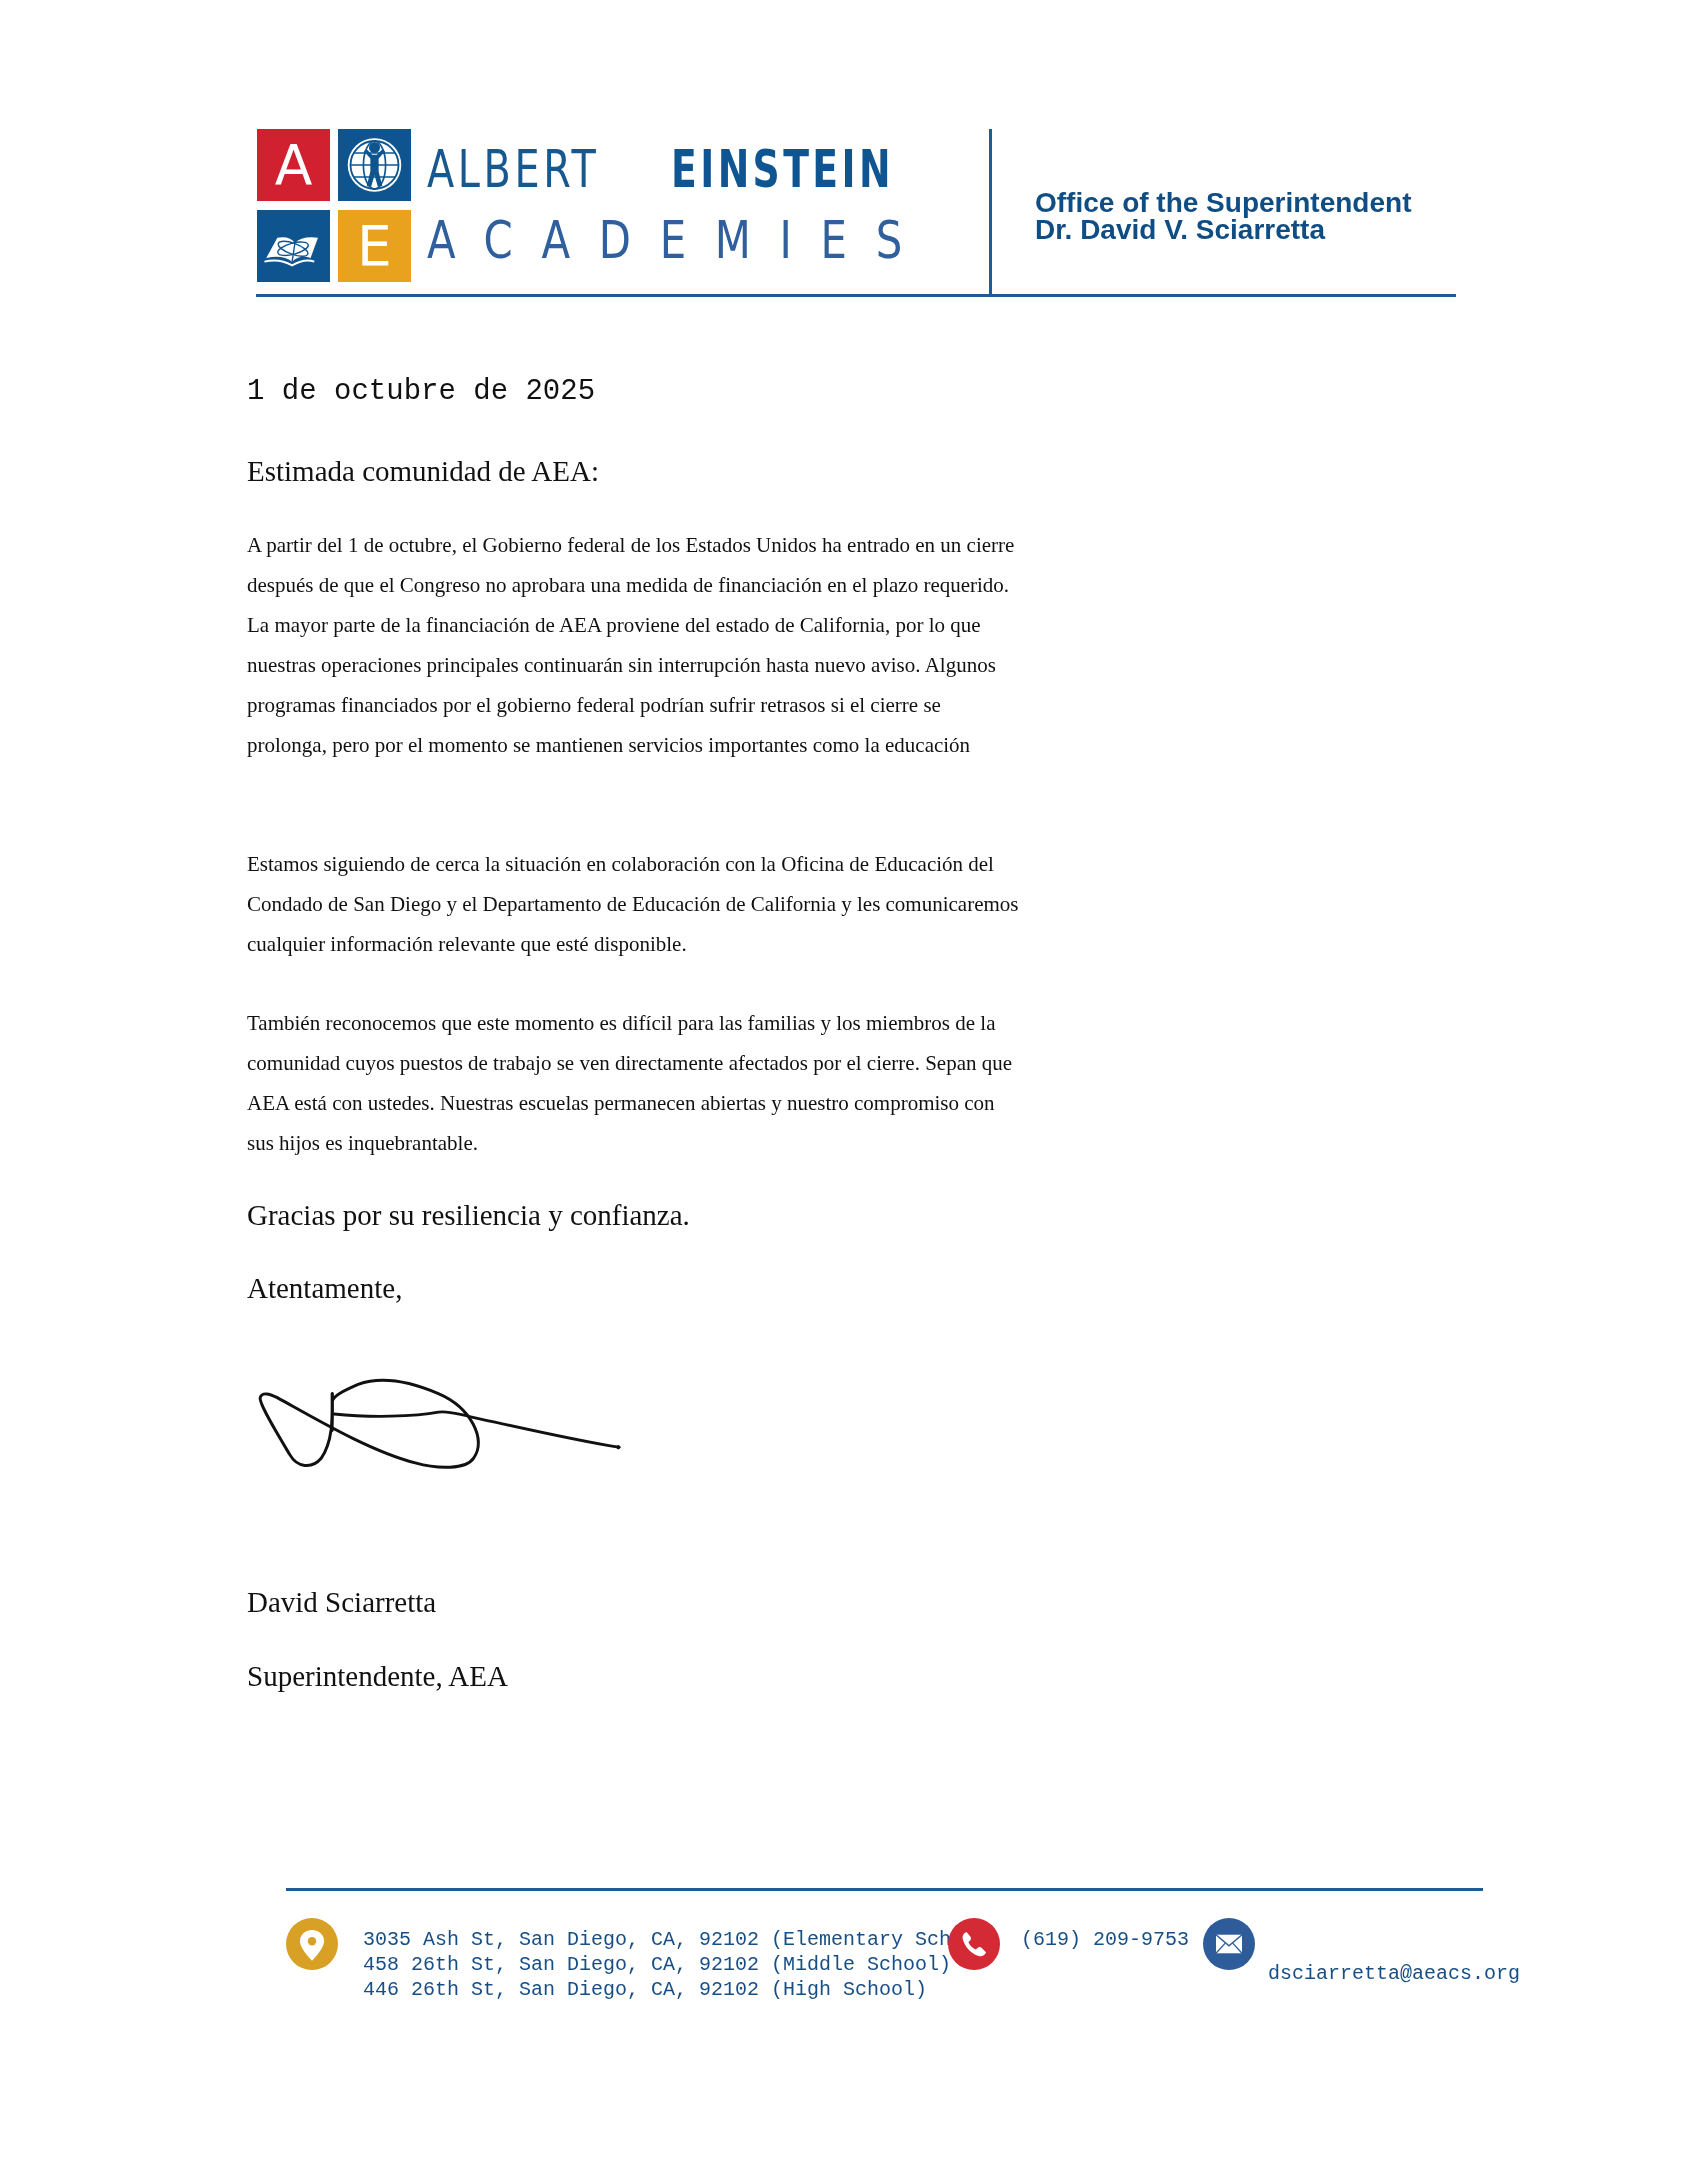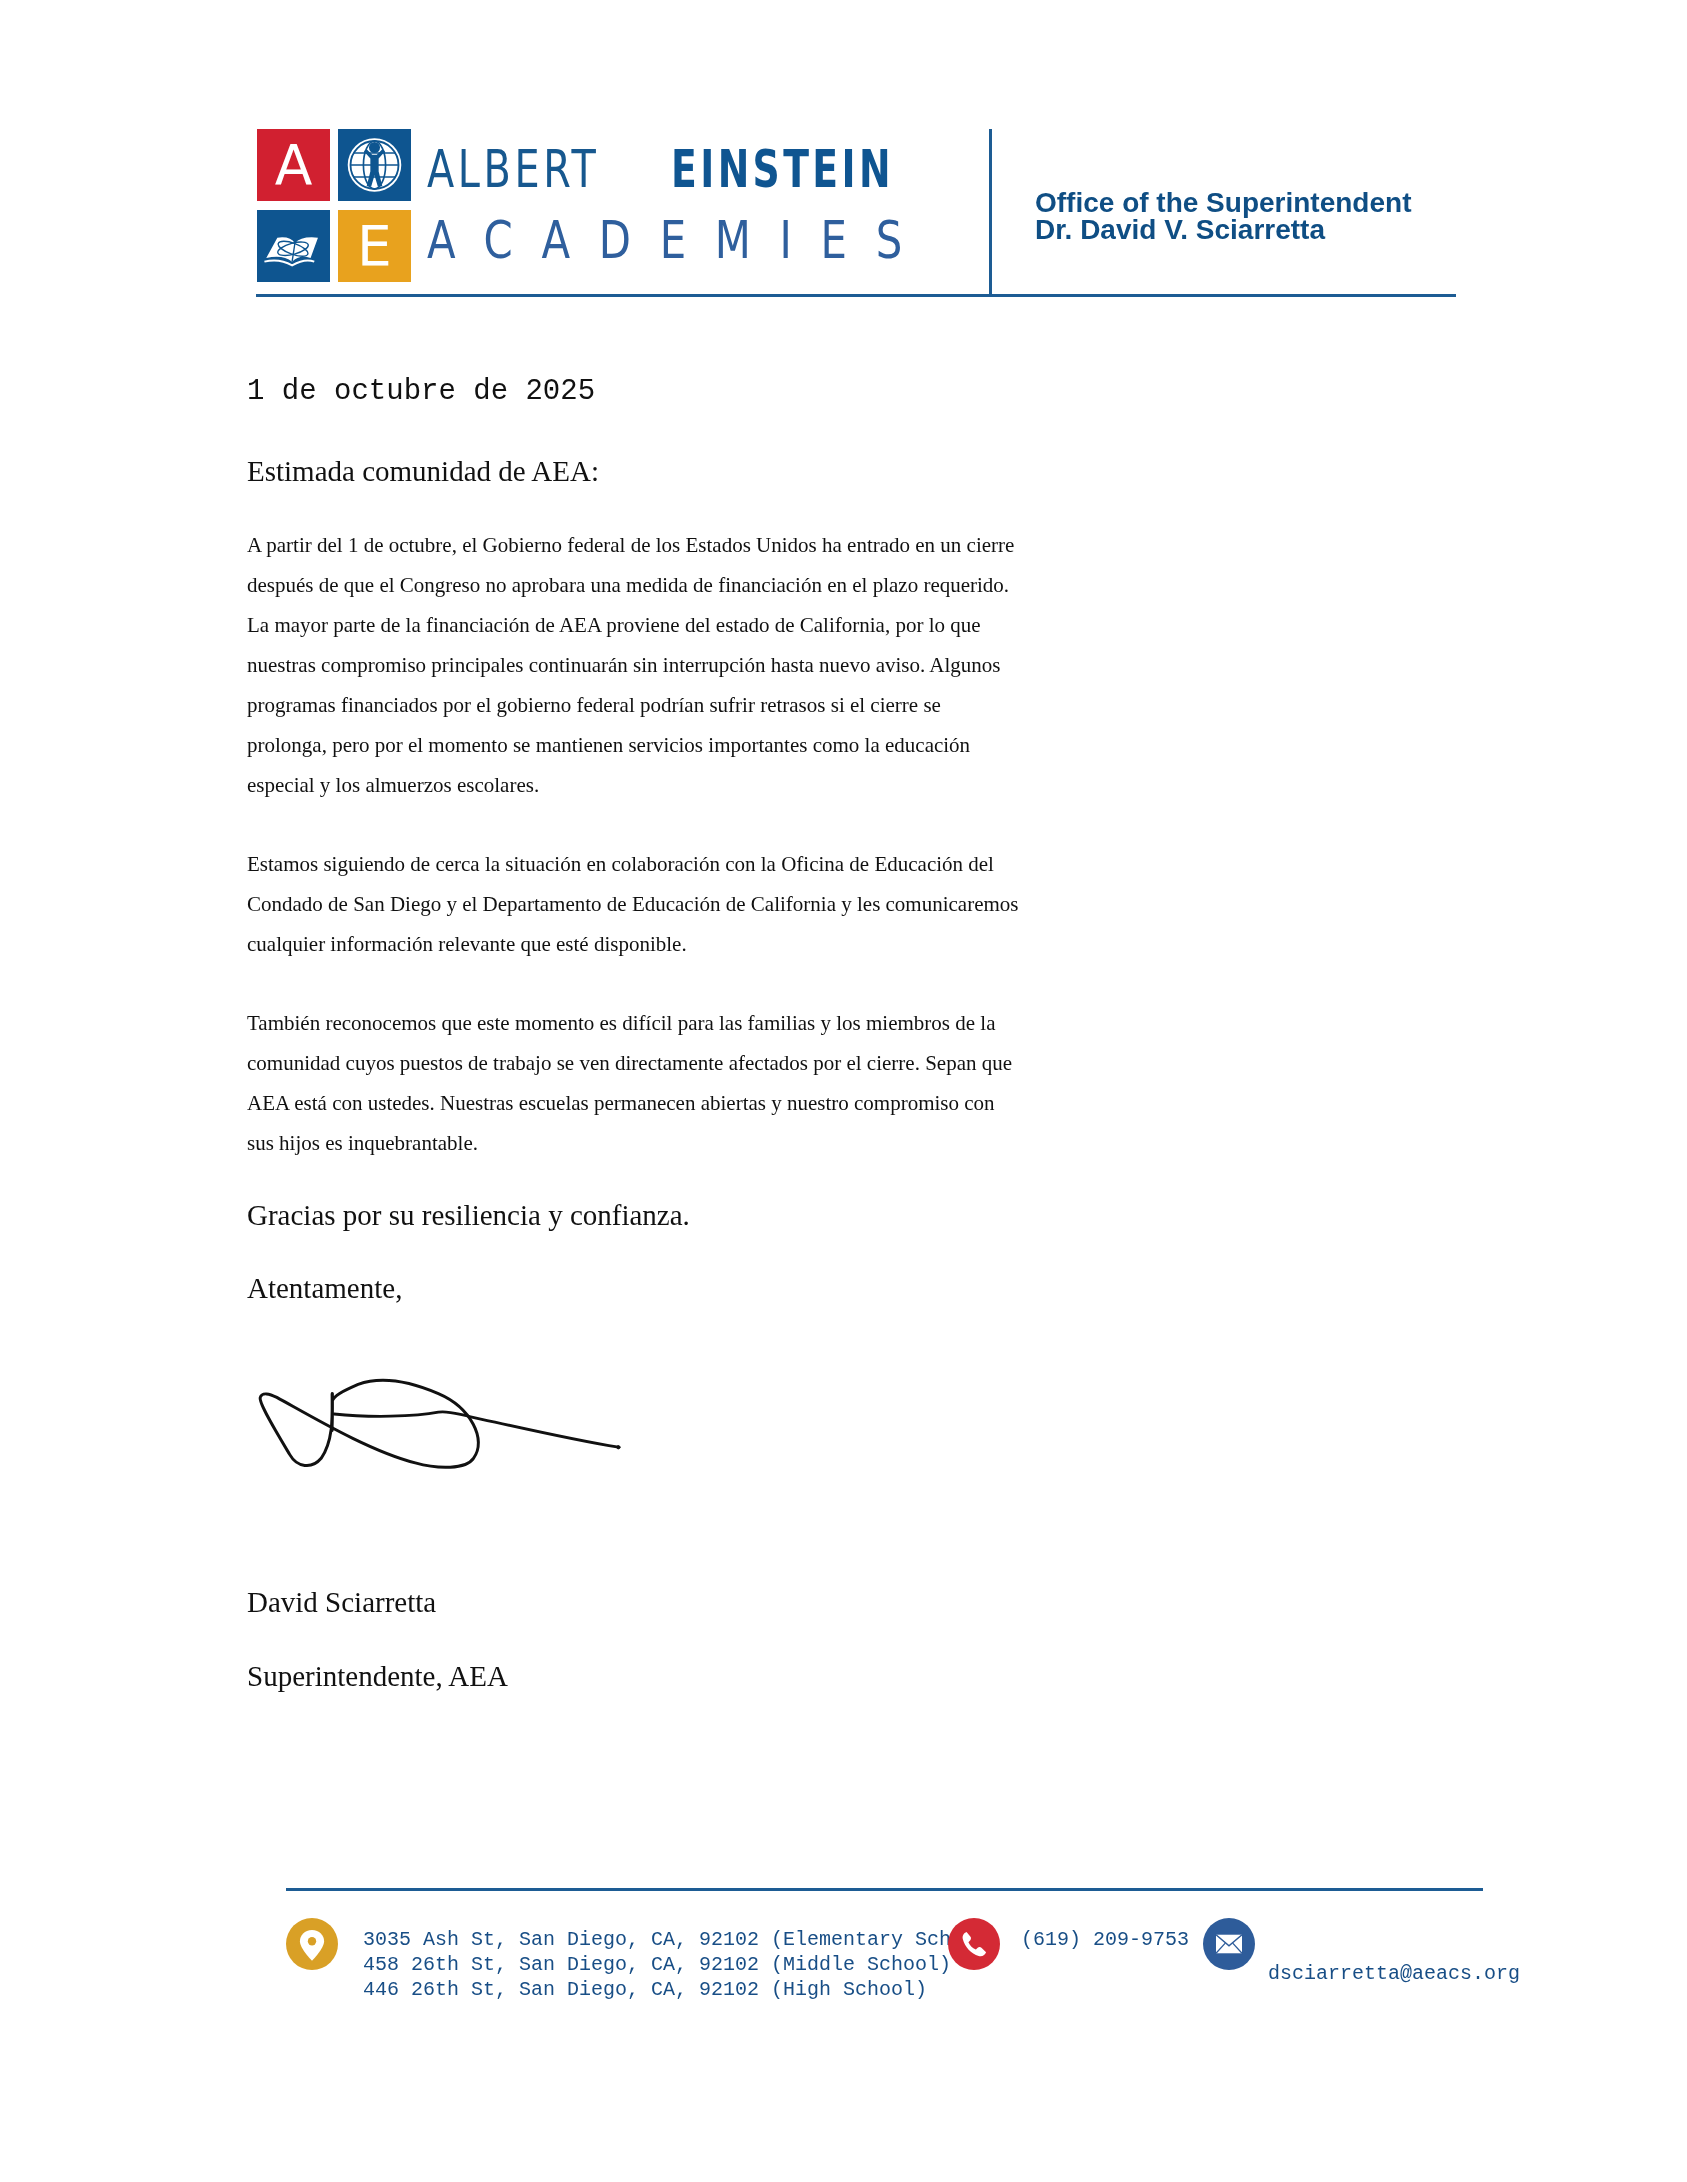"nuestras compromiso principales" span { text: compromiso -> operaciones }
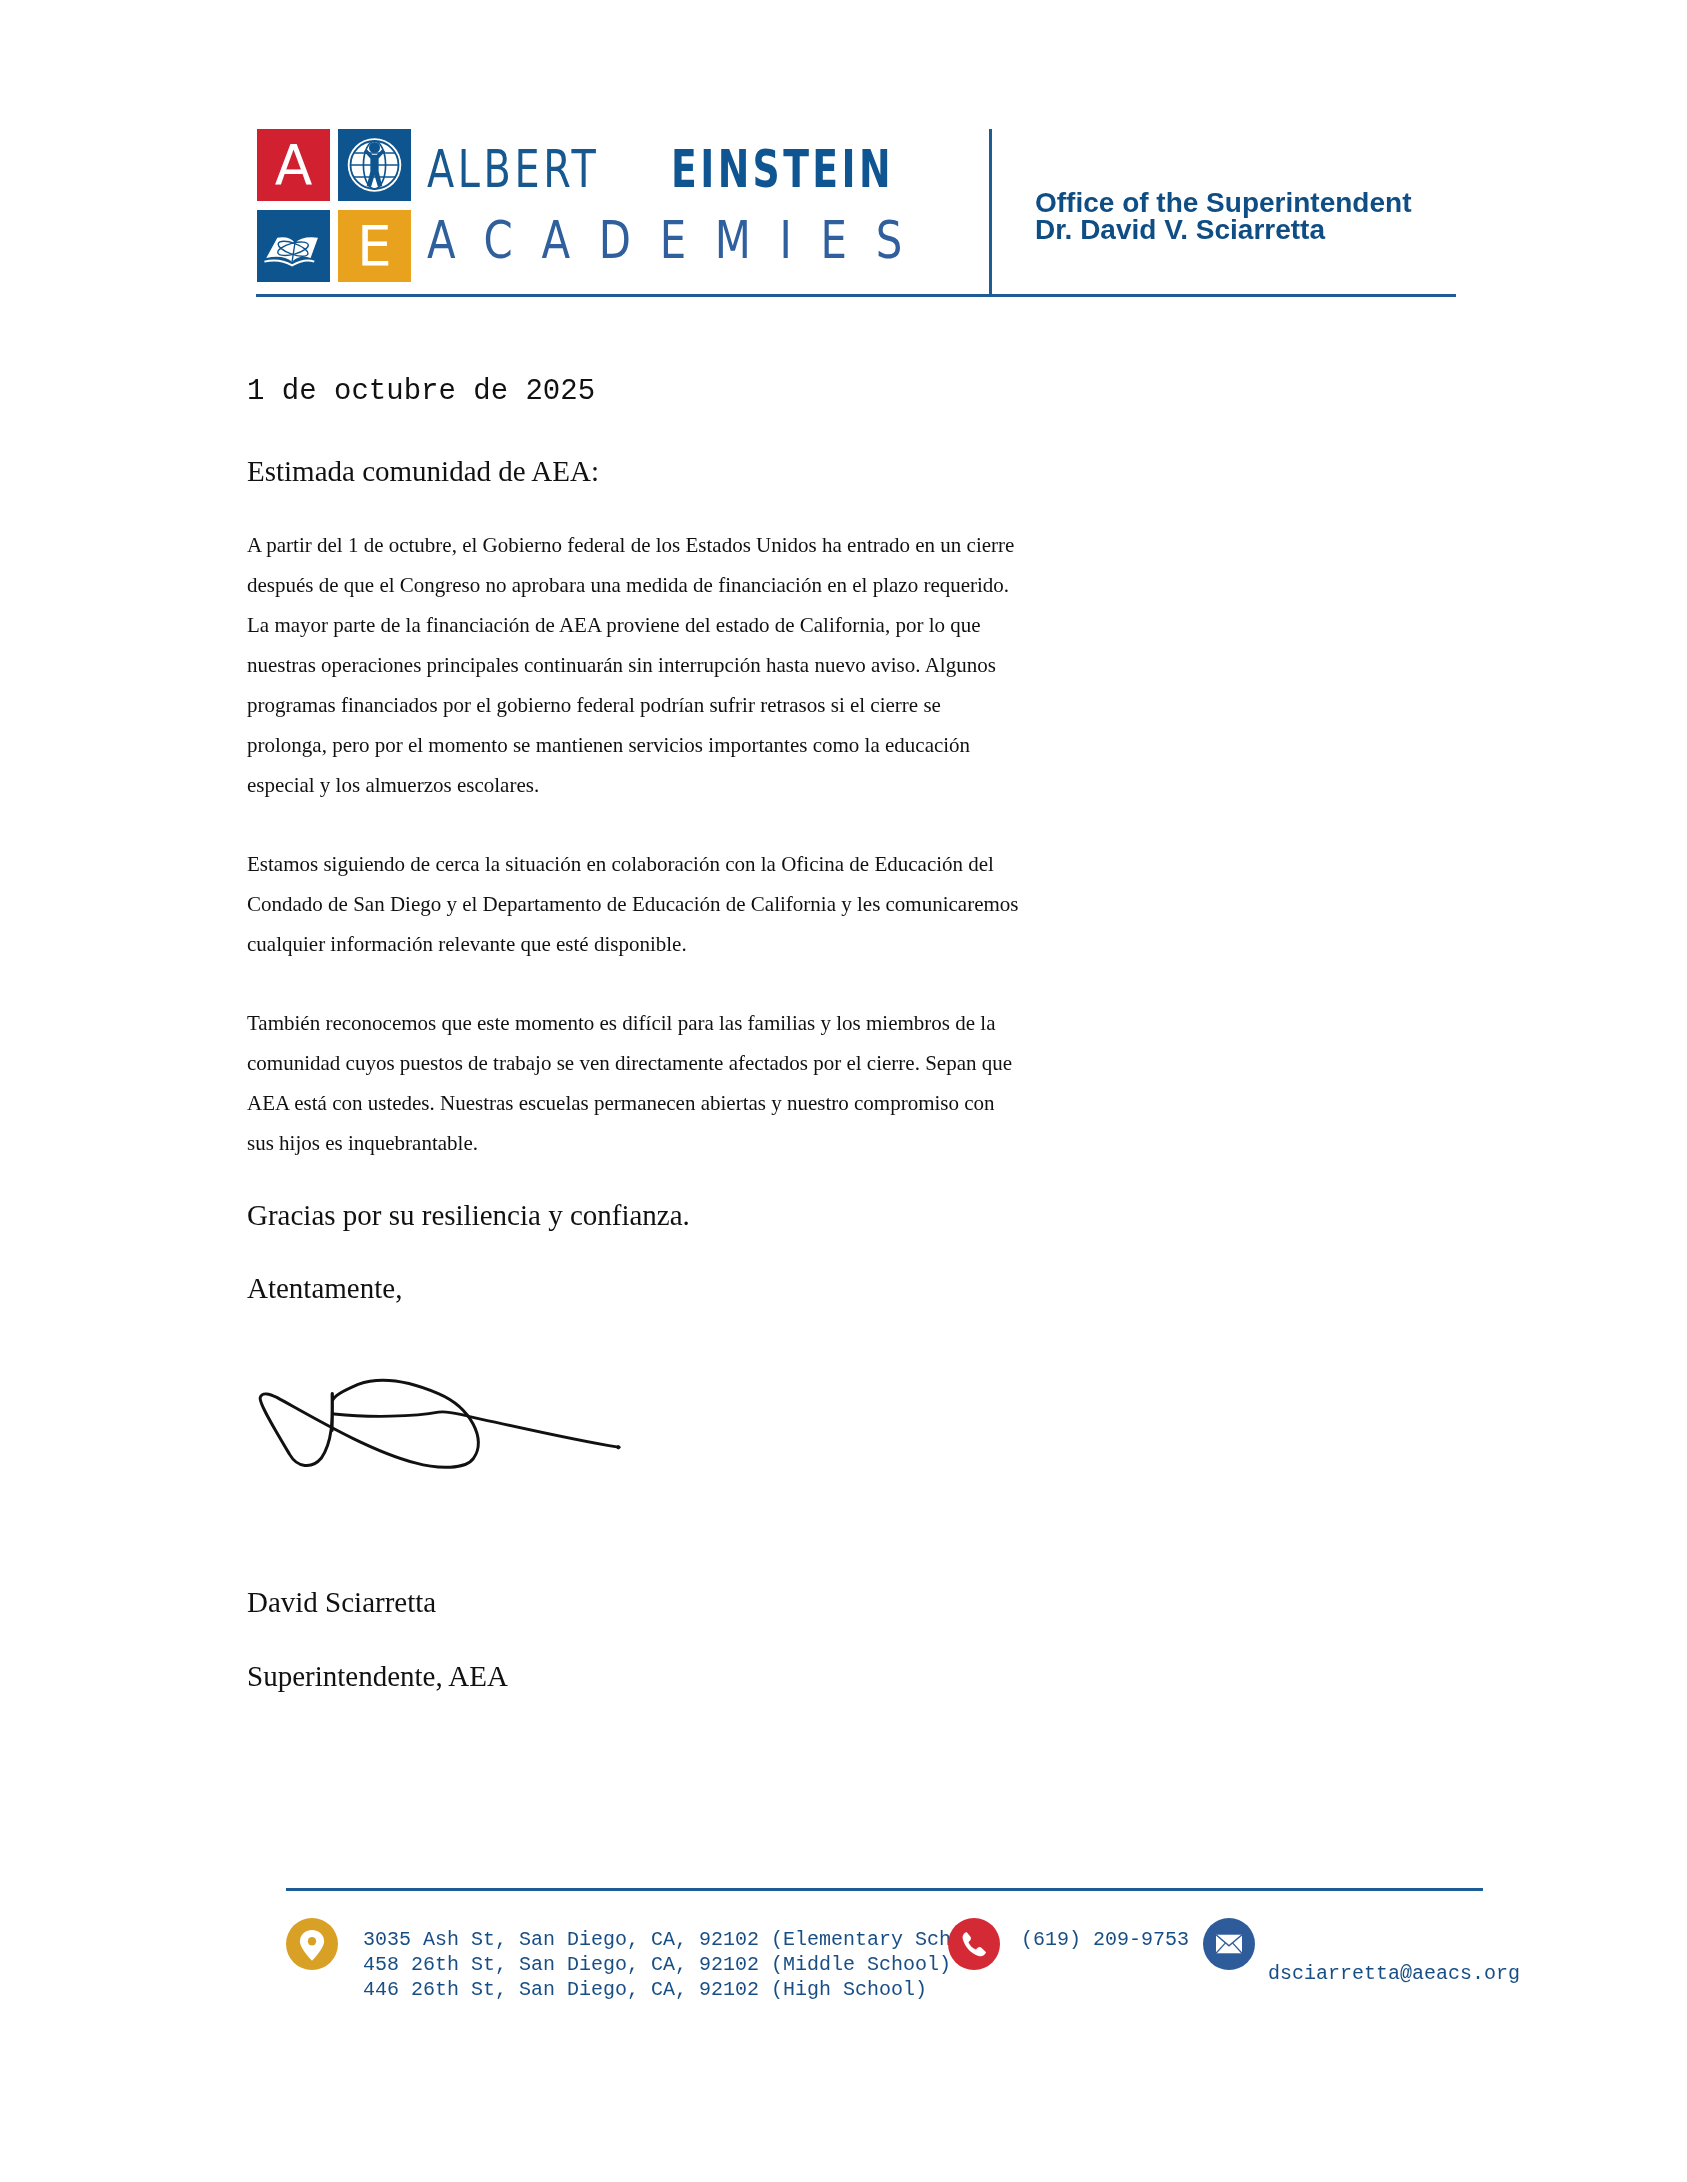"especial y los almuerzos escolares." span { html: <span>especial y los almuerzos escolares.</span> -> none }
